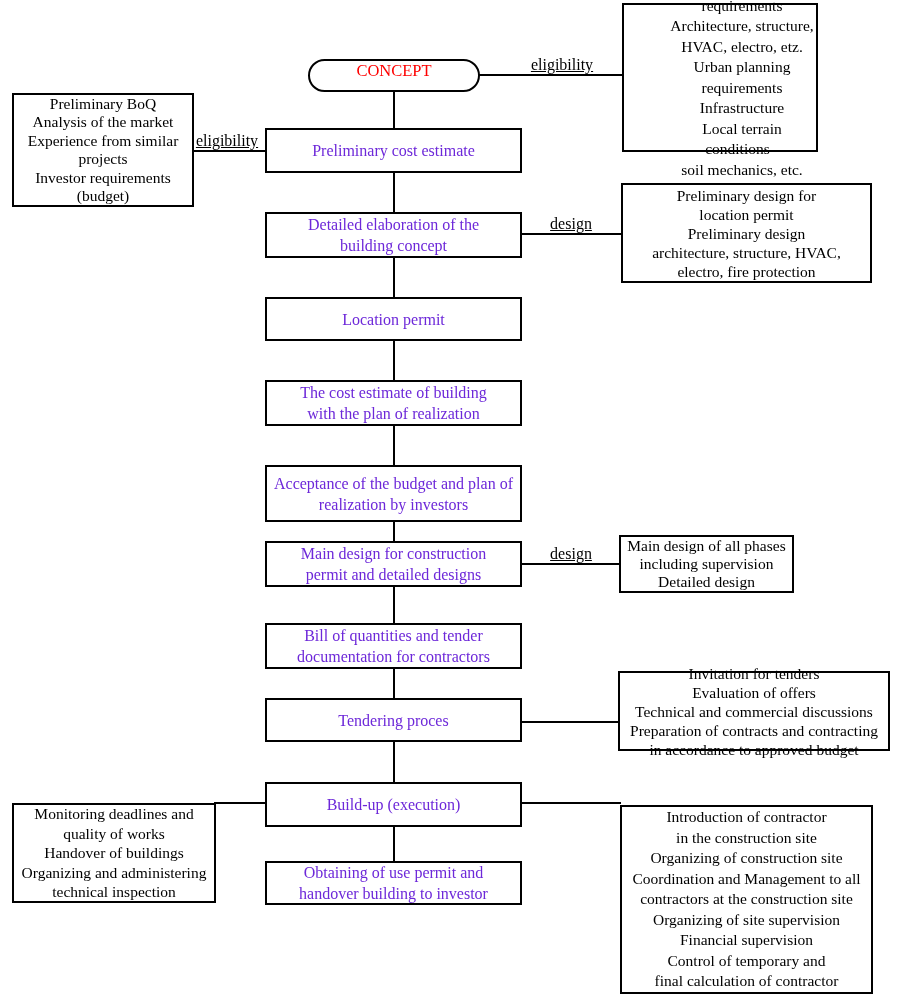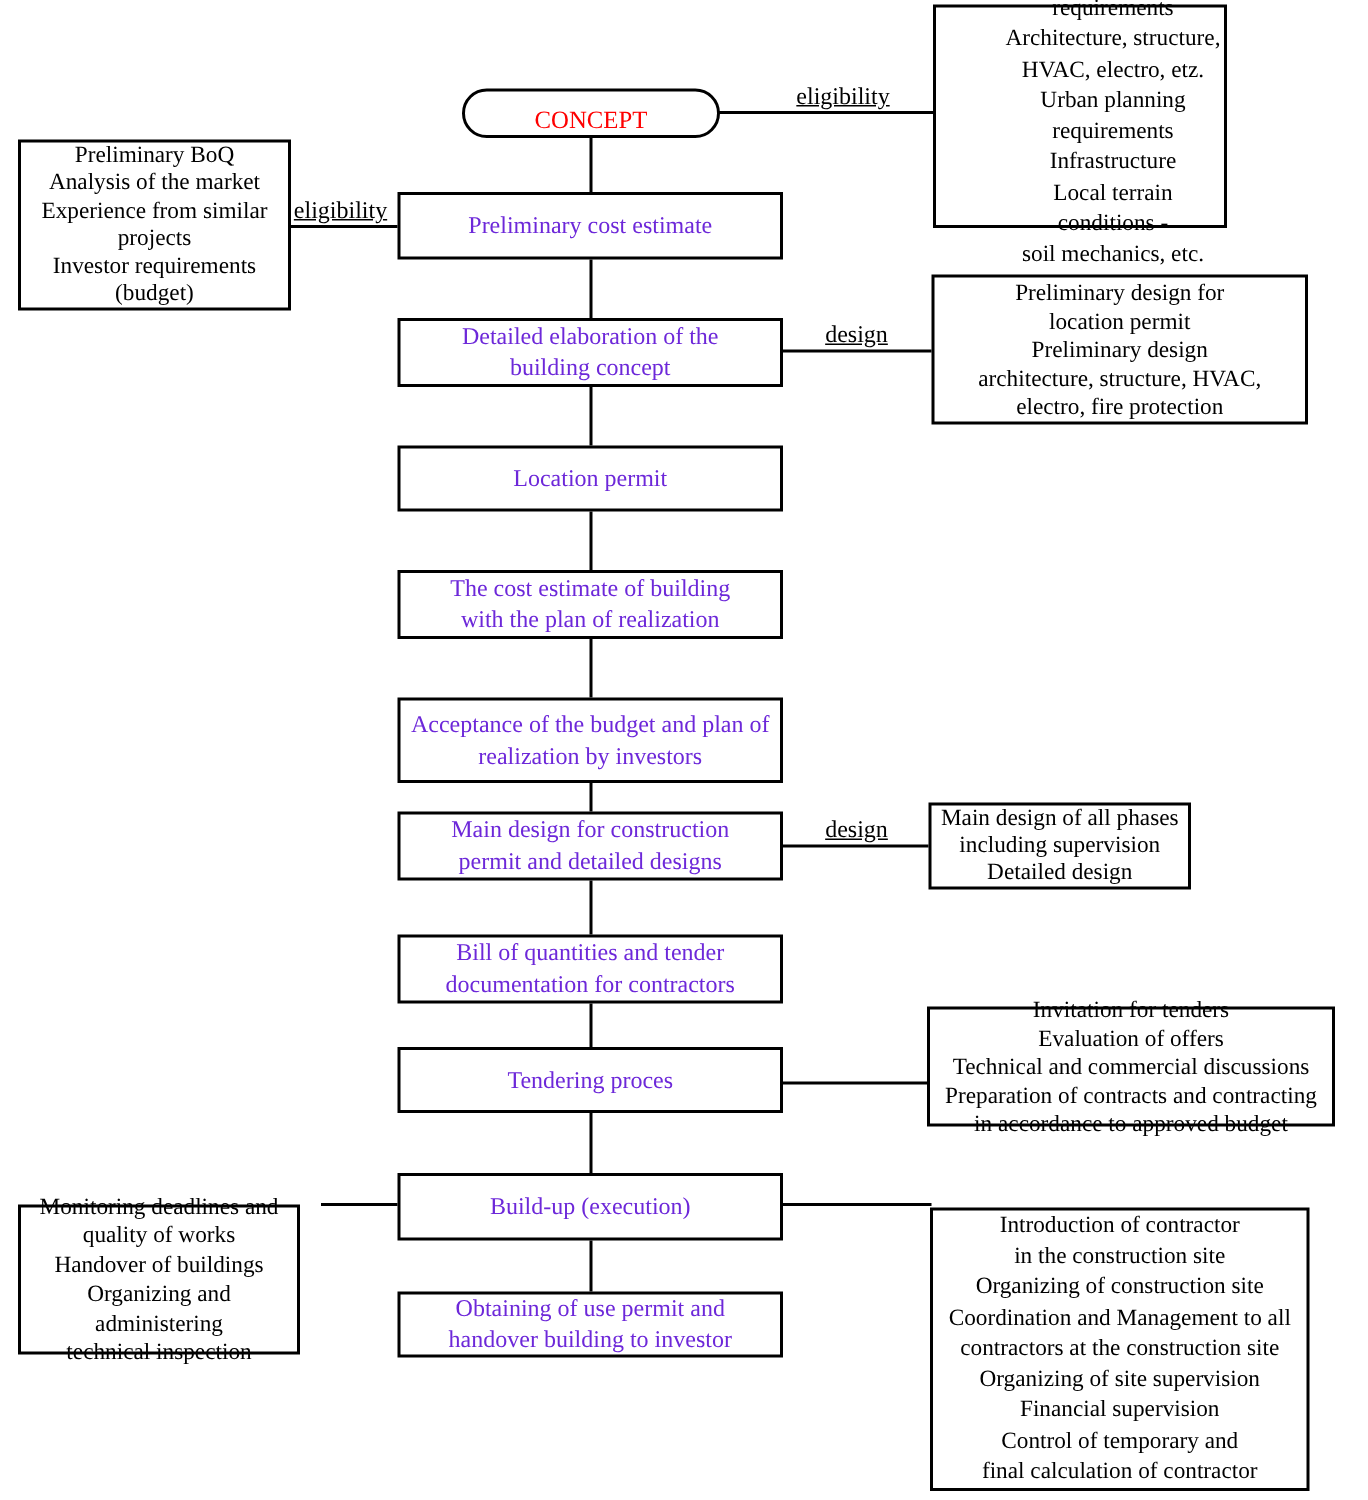"CONCEPT" .oval { align-items: flex-end -> flex-start }
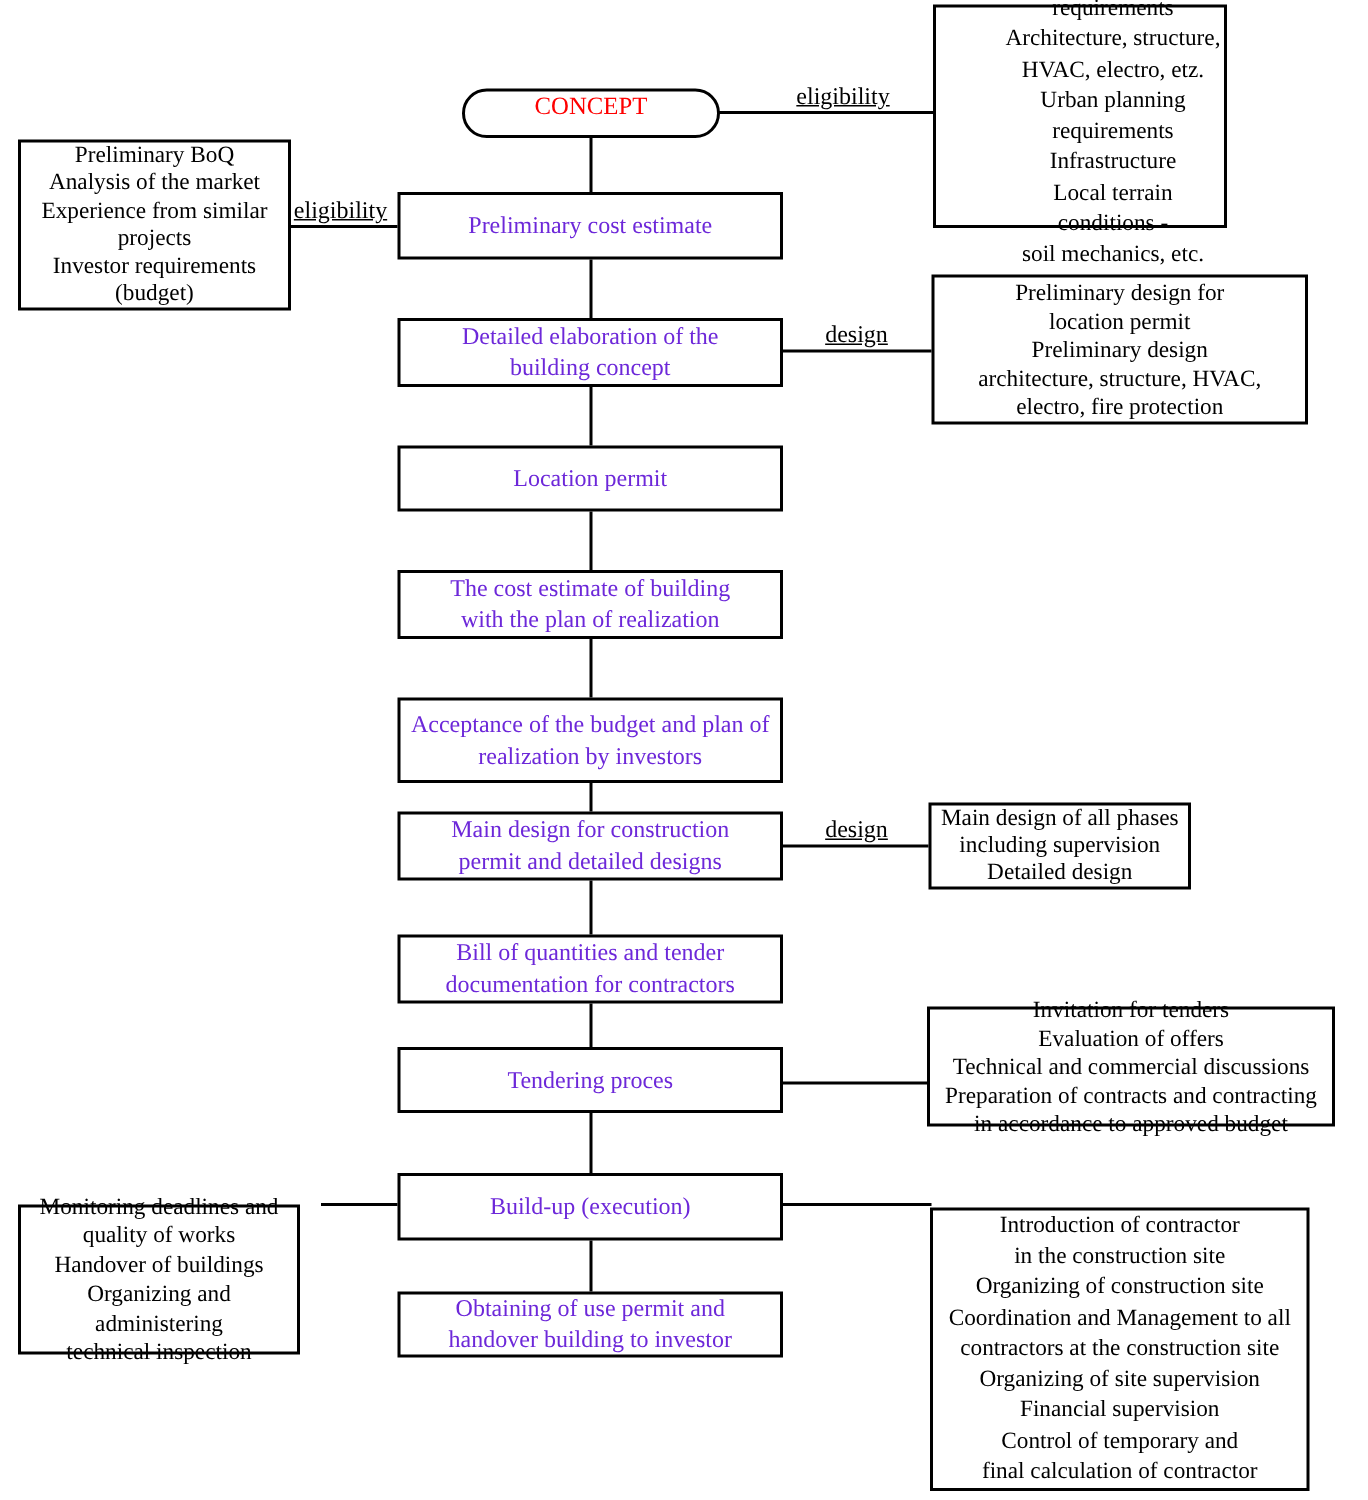"Monitoring deadlines and" div.sbox { width: 188px -> 204px }
